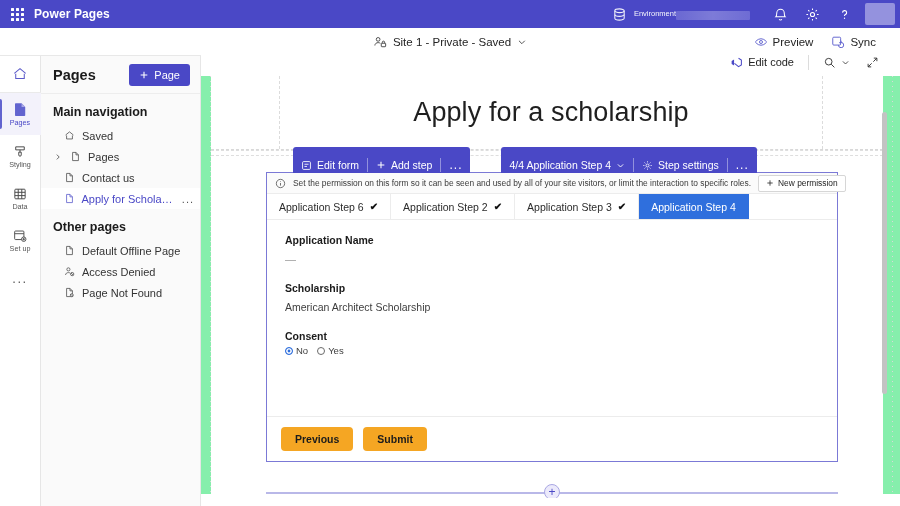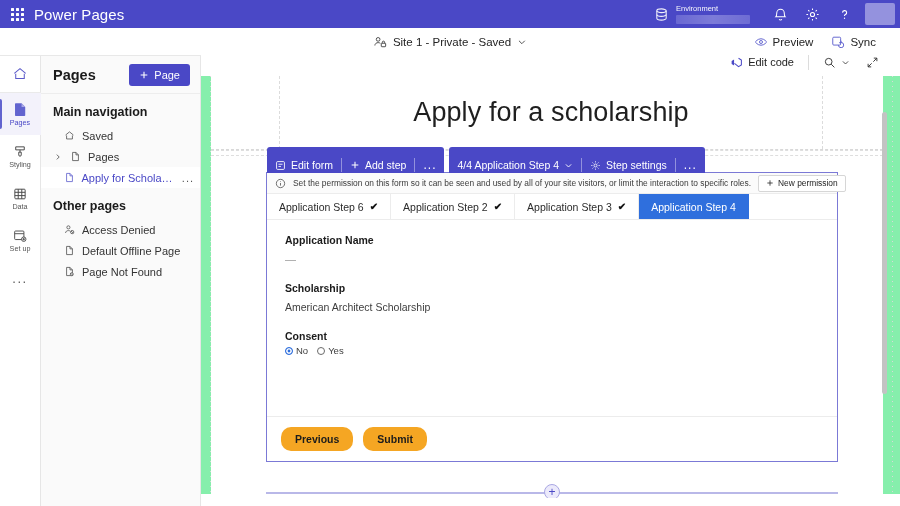"Power Pages" .suite-title { font-size: 15px -> 12px; font-weight: normal -> bold }
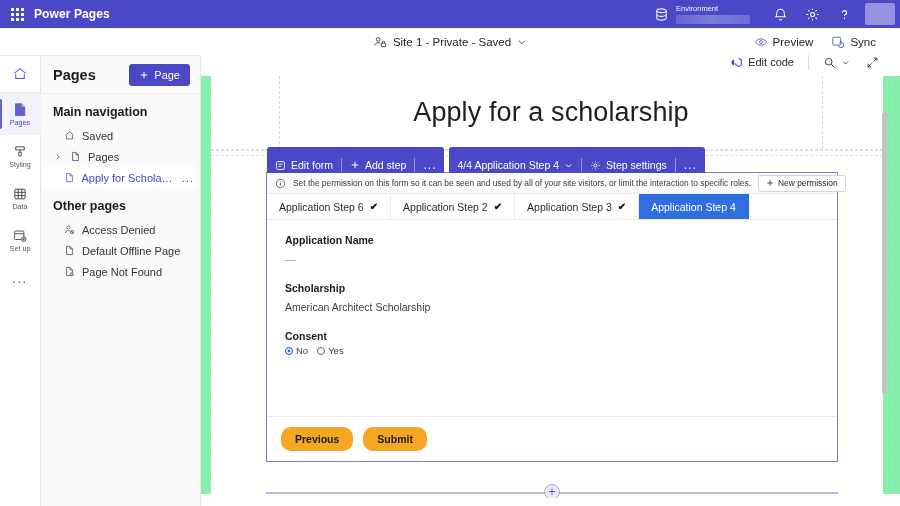"Environment" .env-text { flex-direction: column -> row }
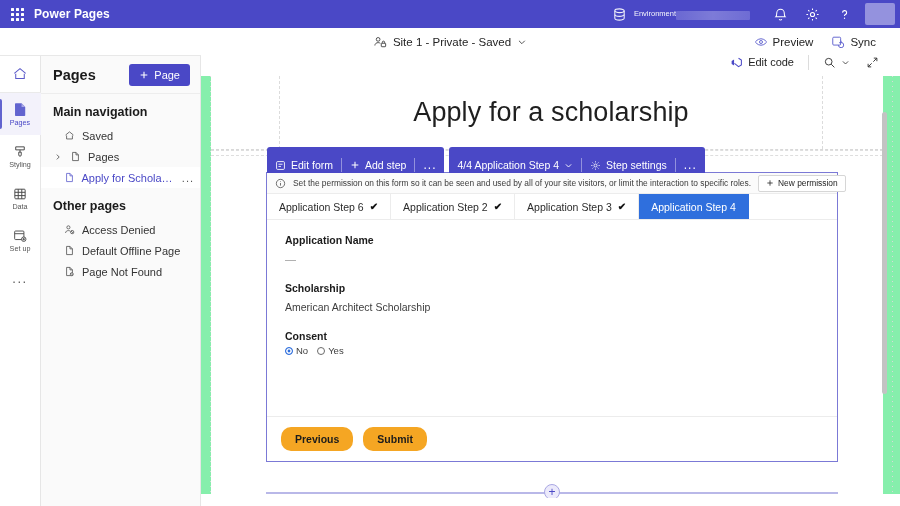"Edit form" .tb-group { margin-left: none -> 26px }
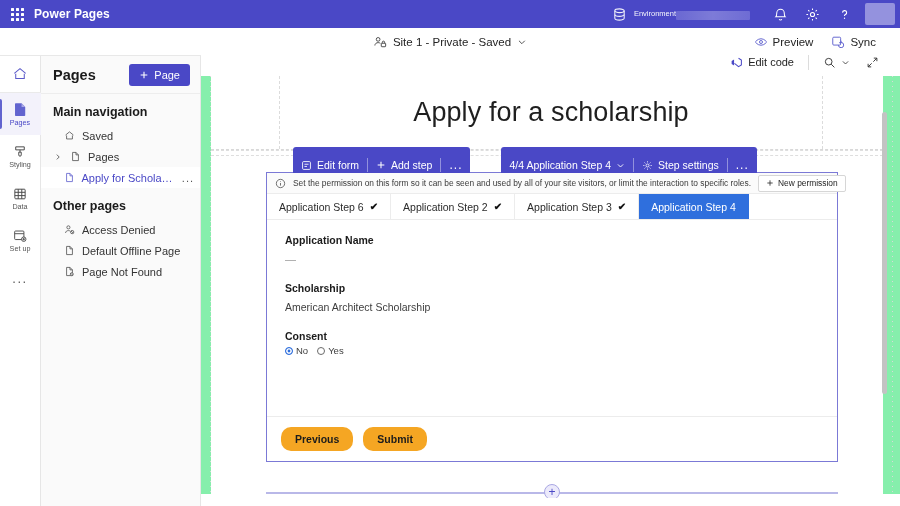"Contact us" div.tree-item { html: none -> <div> <span> <svg> <path></path> <path></path> </svg> </span> <span>Contact us</span> </div> }
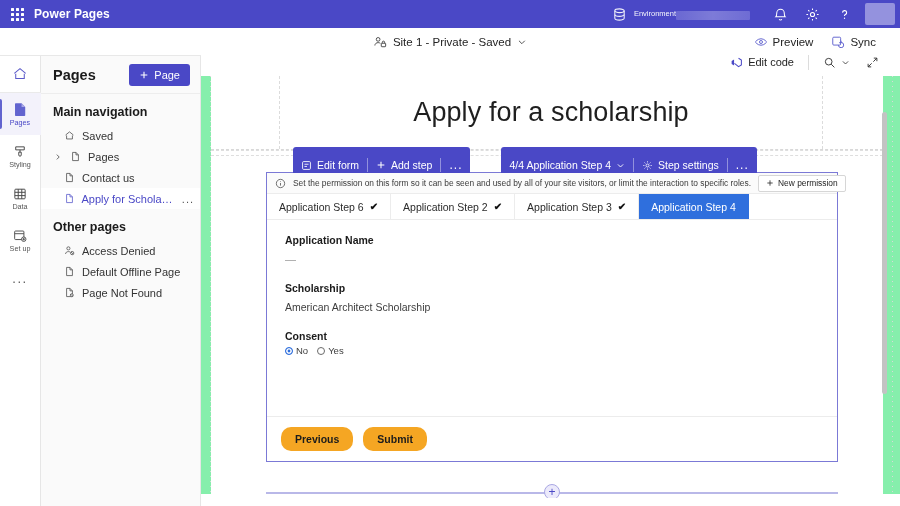"Access Denied" div.tree-item { order: before "Default Offline Page" -> after "Default Offline Page" }
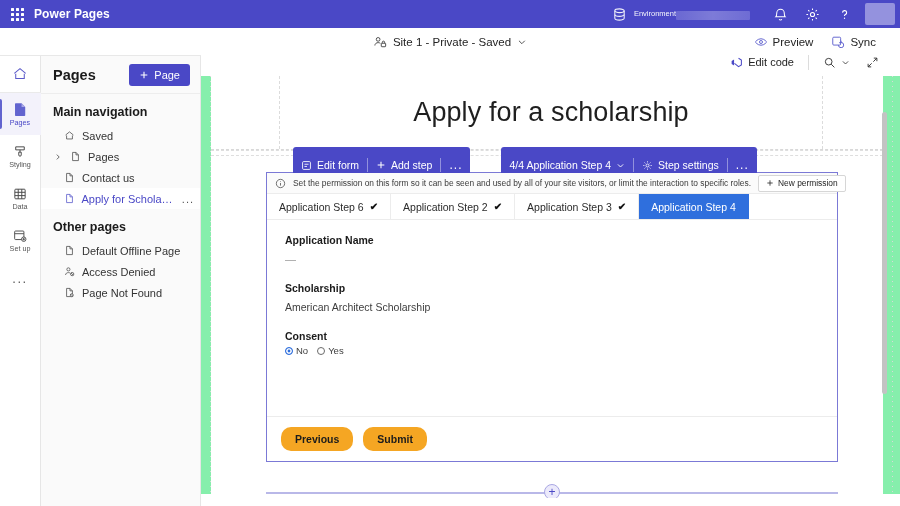"Previous" .orange-btn { border-radius: 10px -> 4px }
